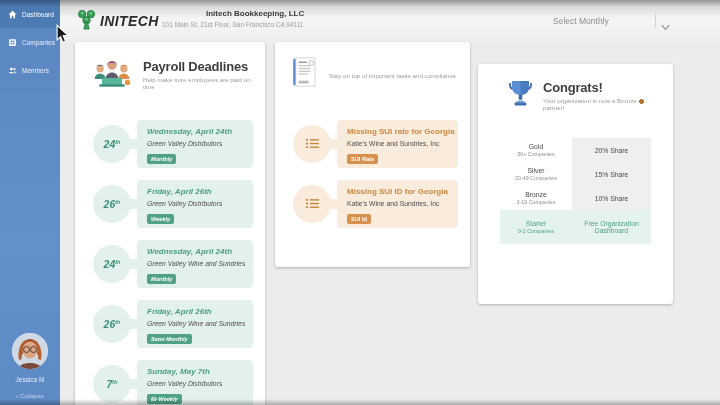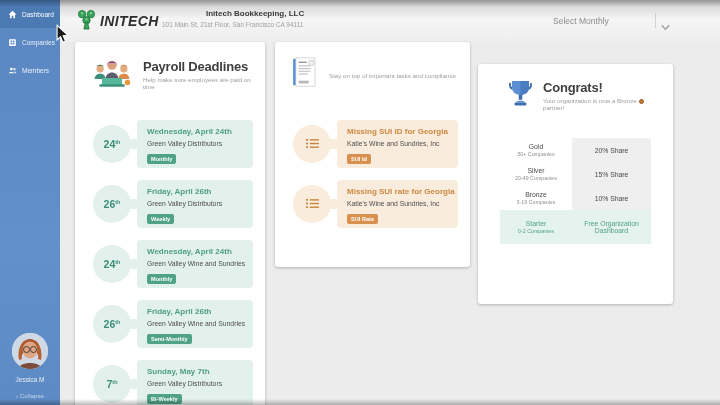"Wednesday, April 24th" .green .li-circle, .green .li-neck, .green .li-body { font-style: none -> italic }
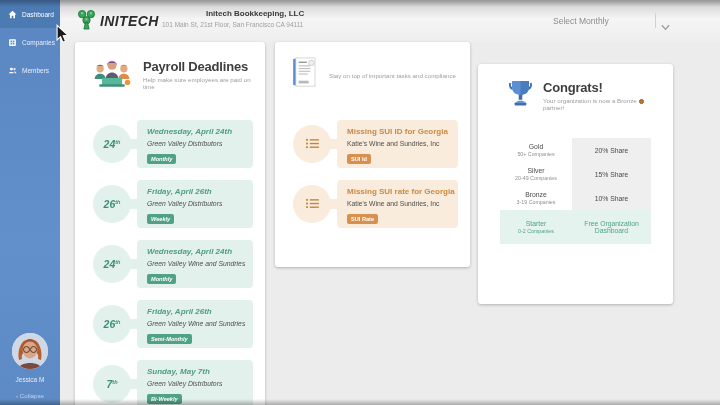"Missing SUI ID for Georgia" div.list-item { order: before "Missing SUI rate for Georgia" -> after "Missing SUI rate for Georgia" }
